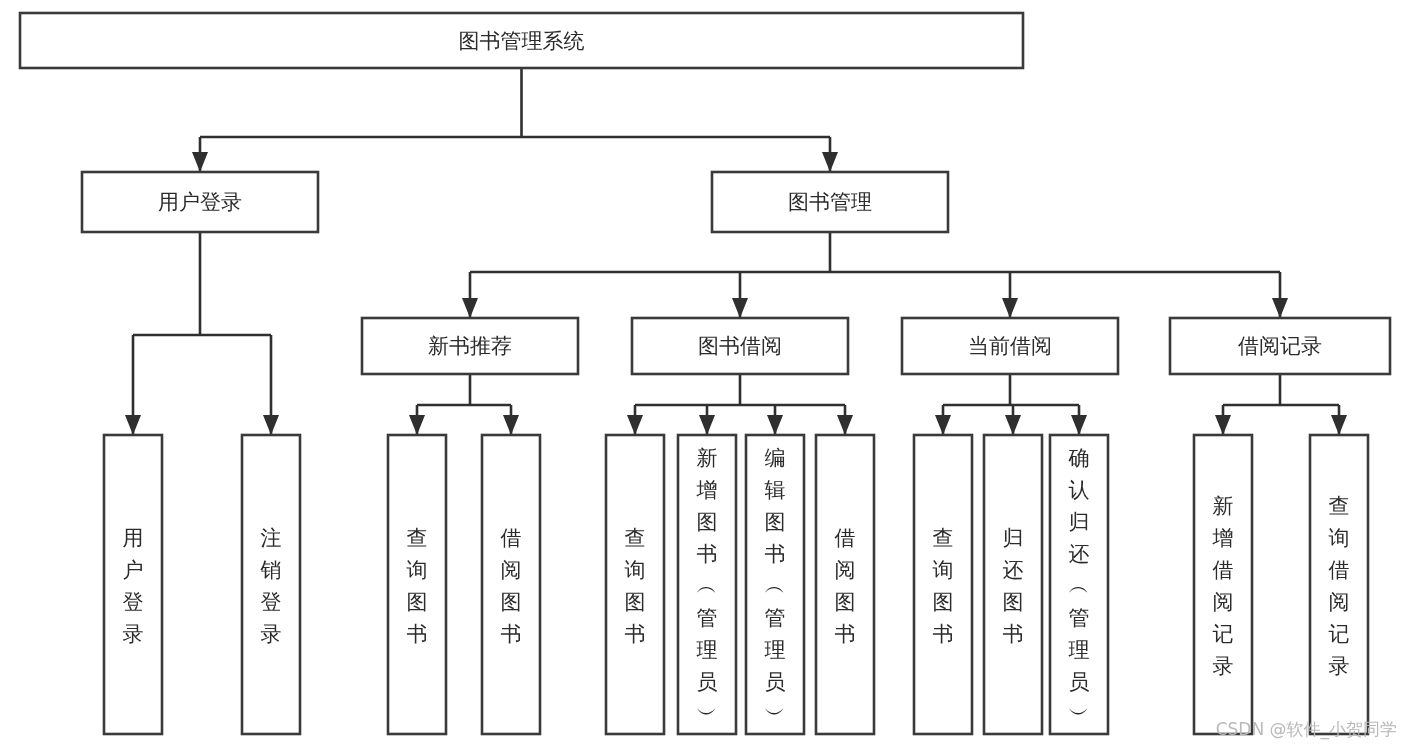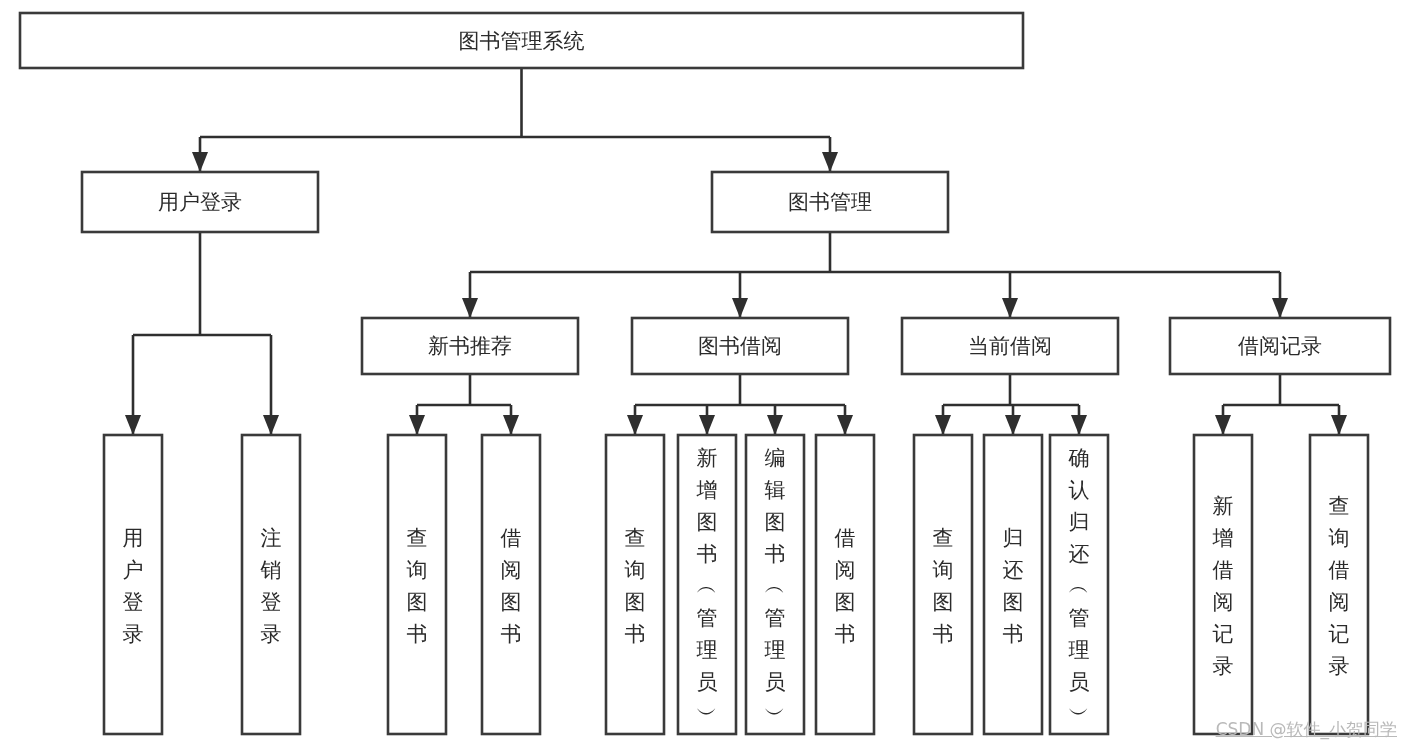"CSDN @软件_小贺同学" .watermark-text { text-decoration: underline -> none }
